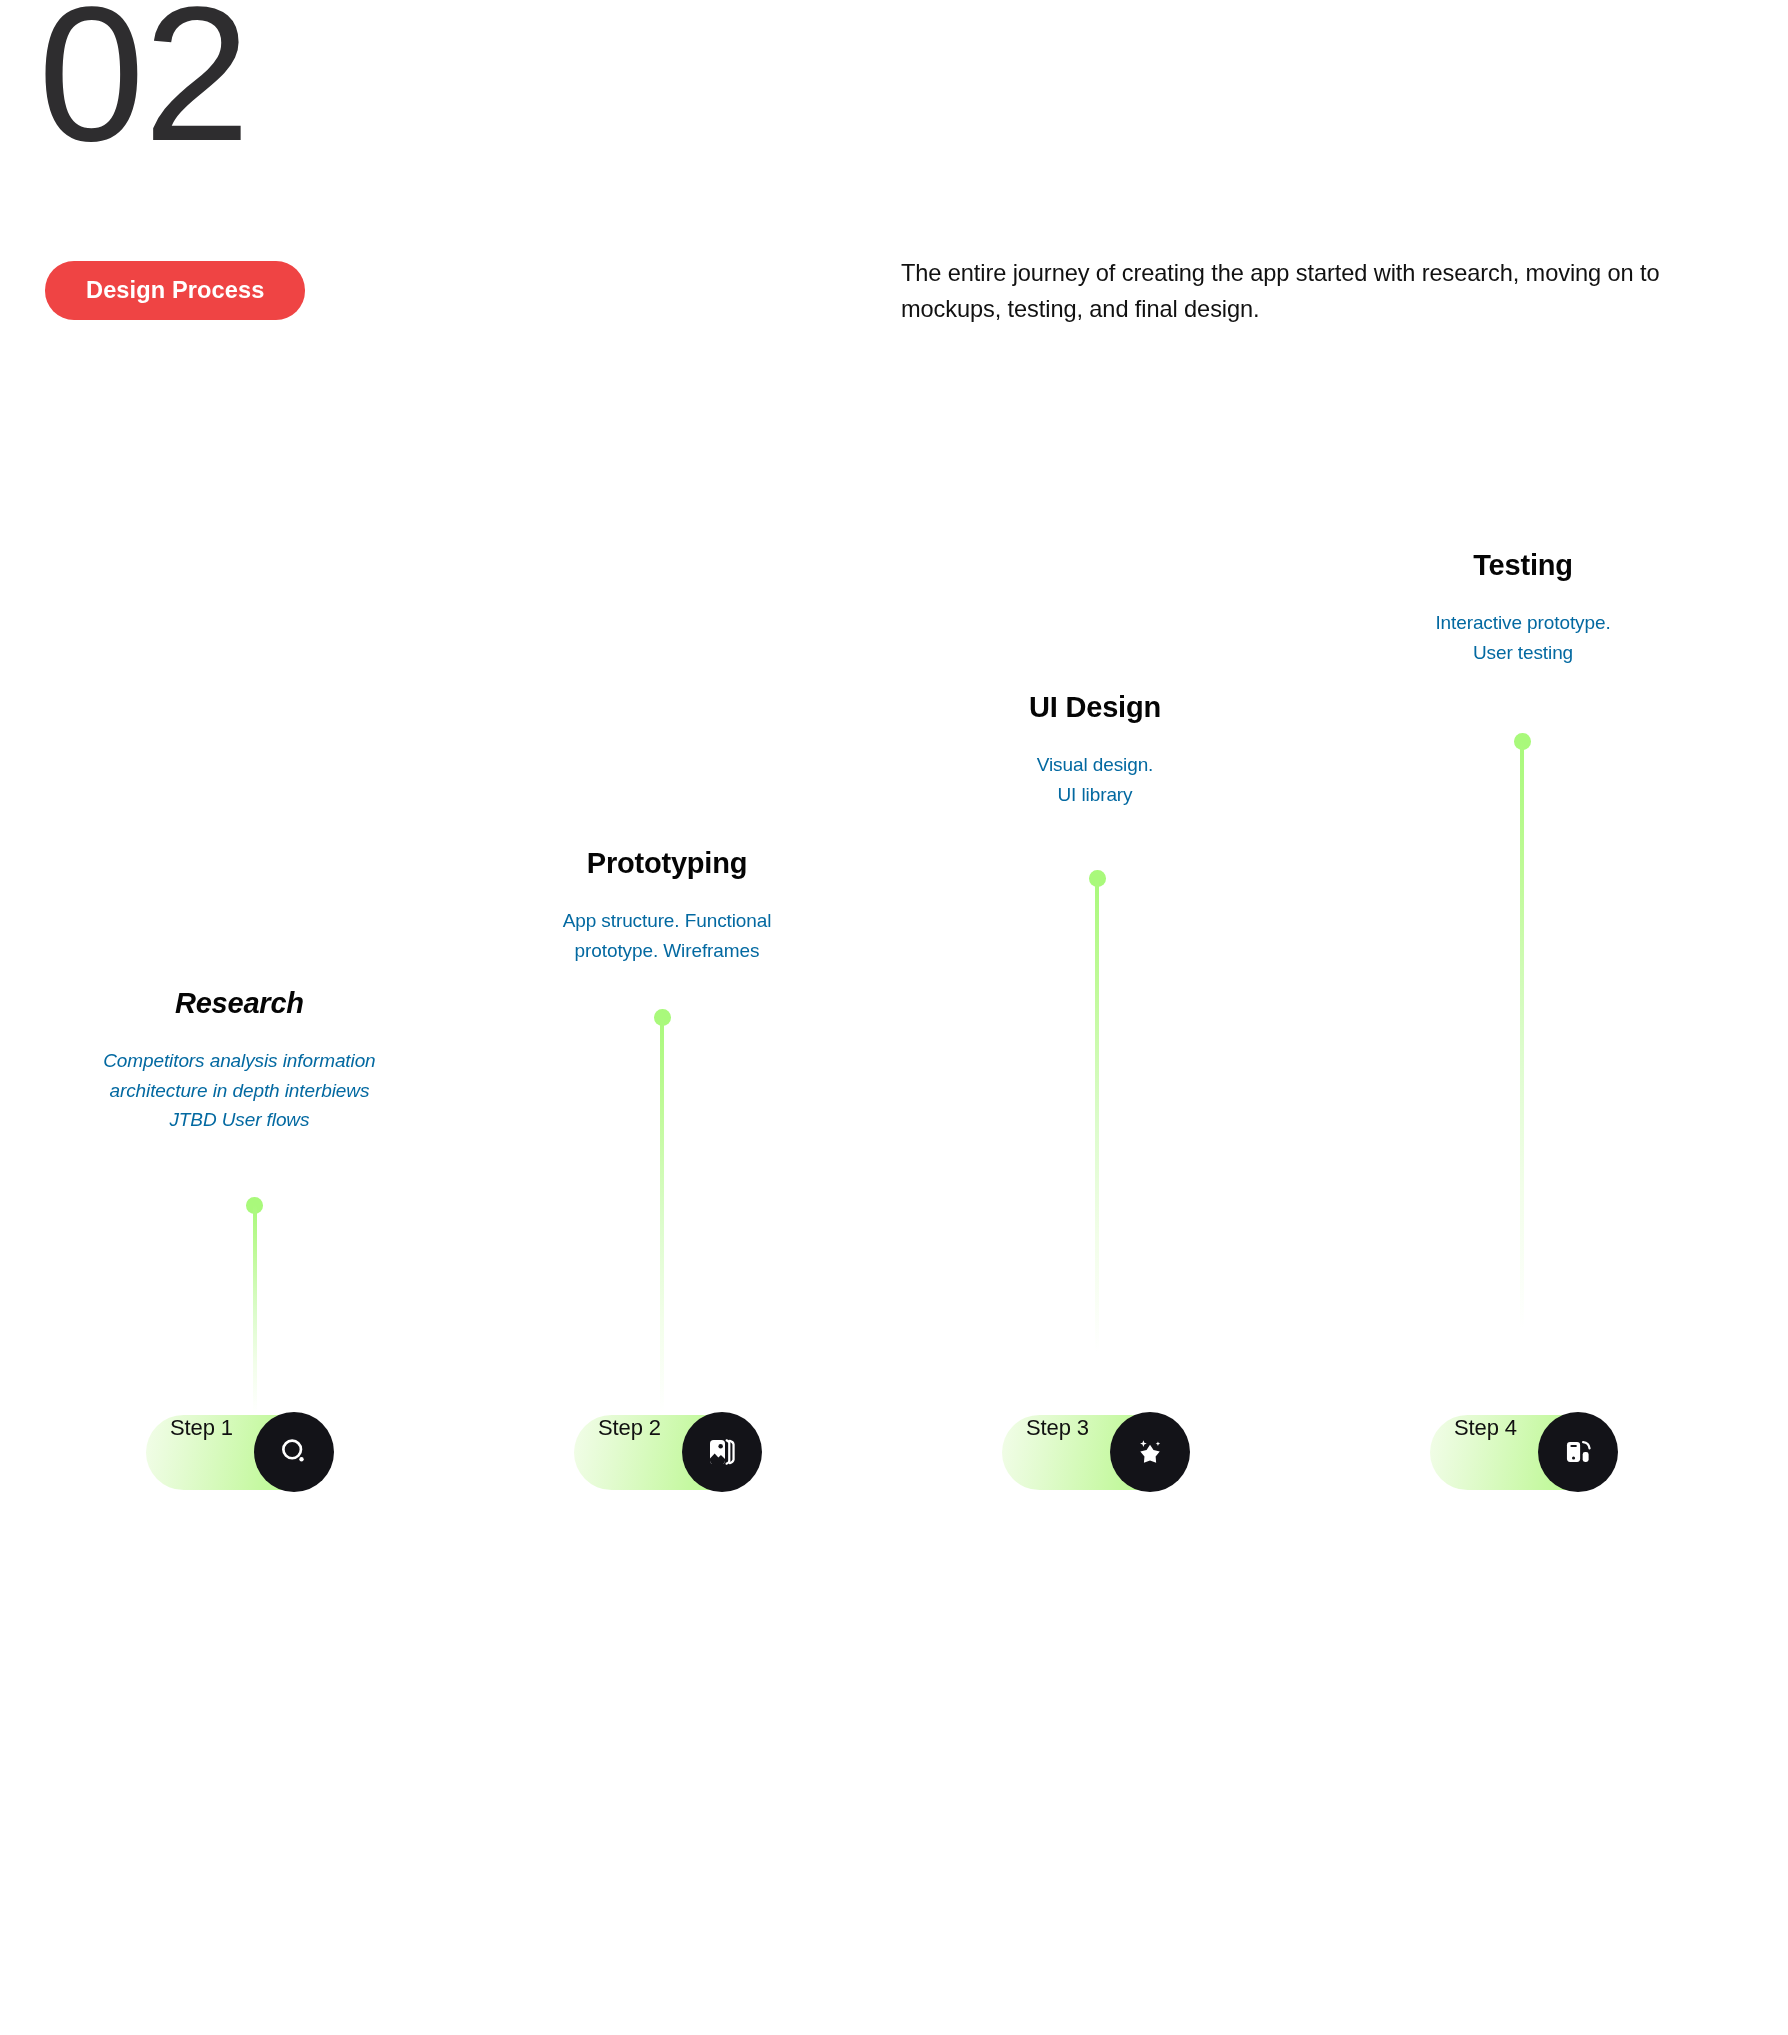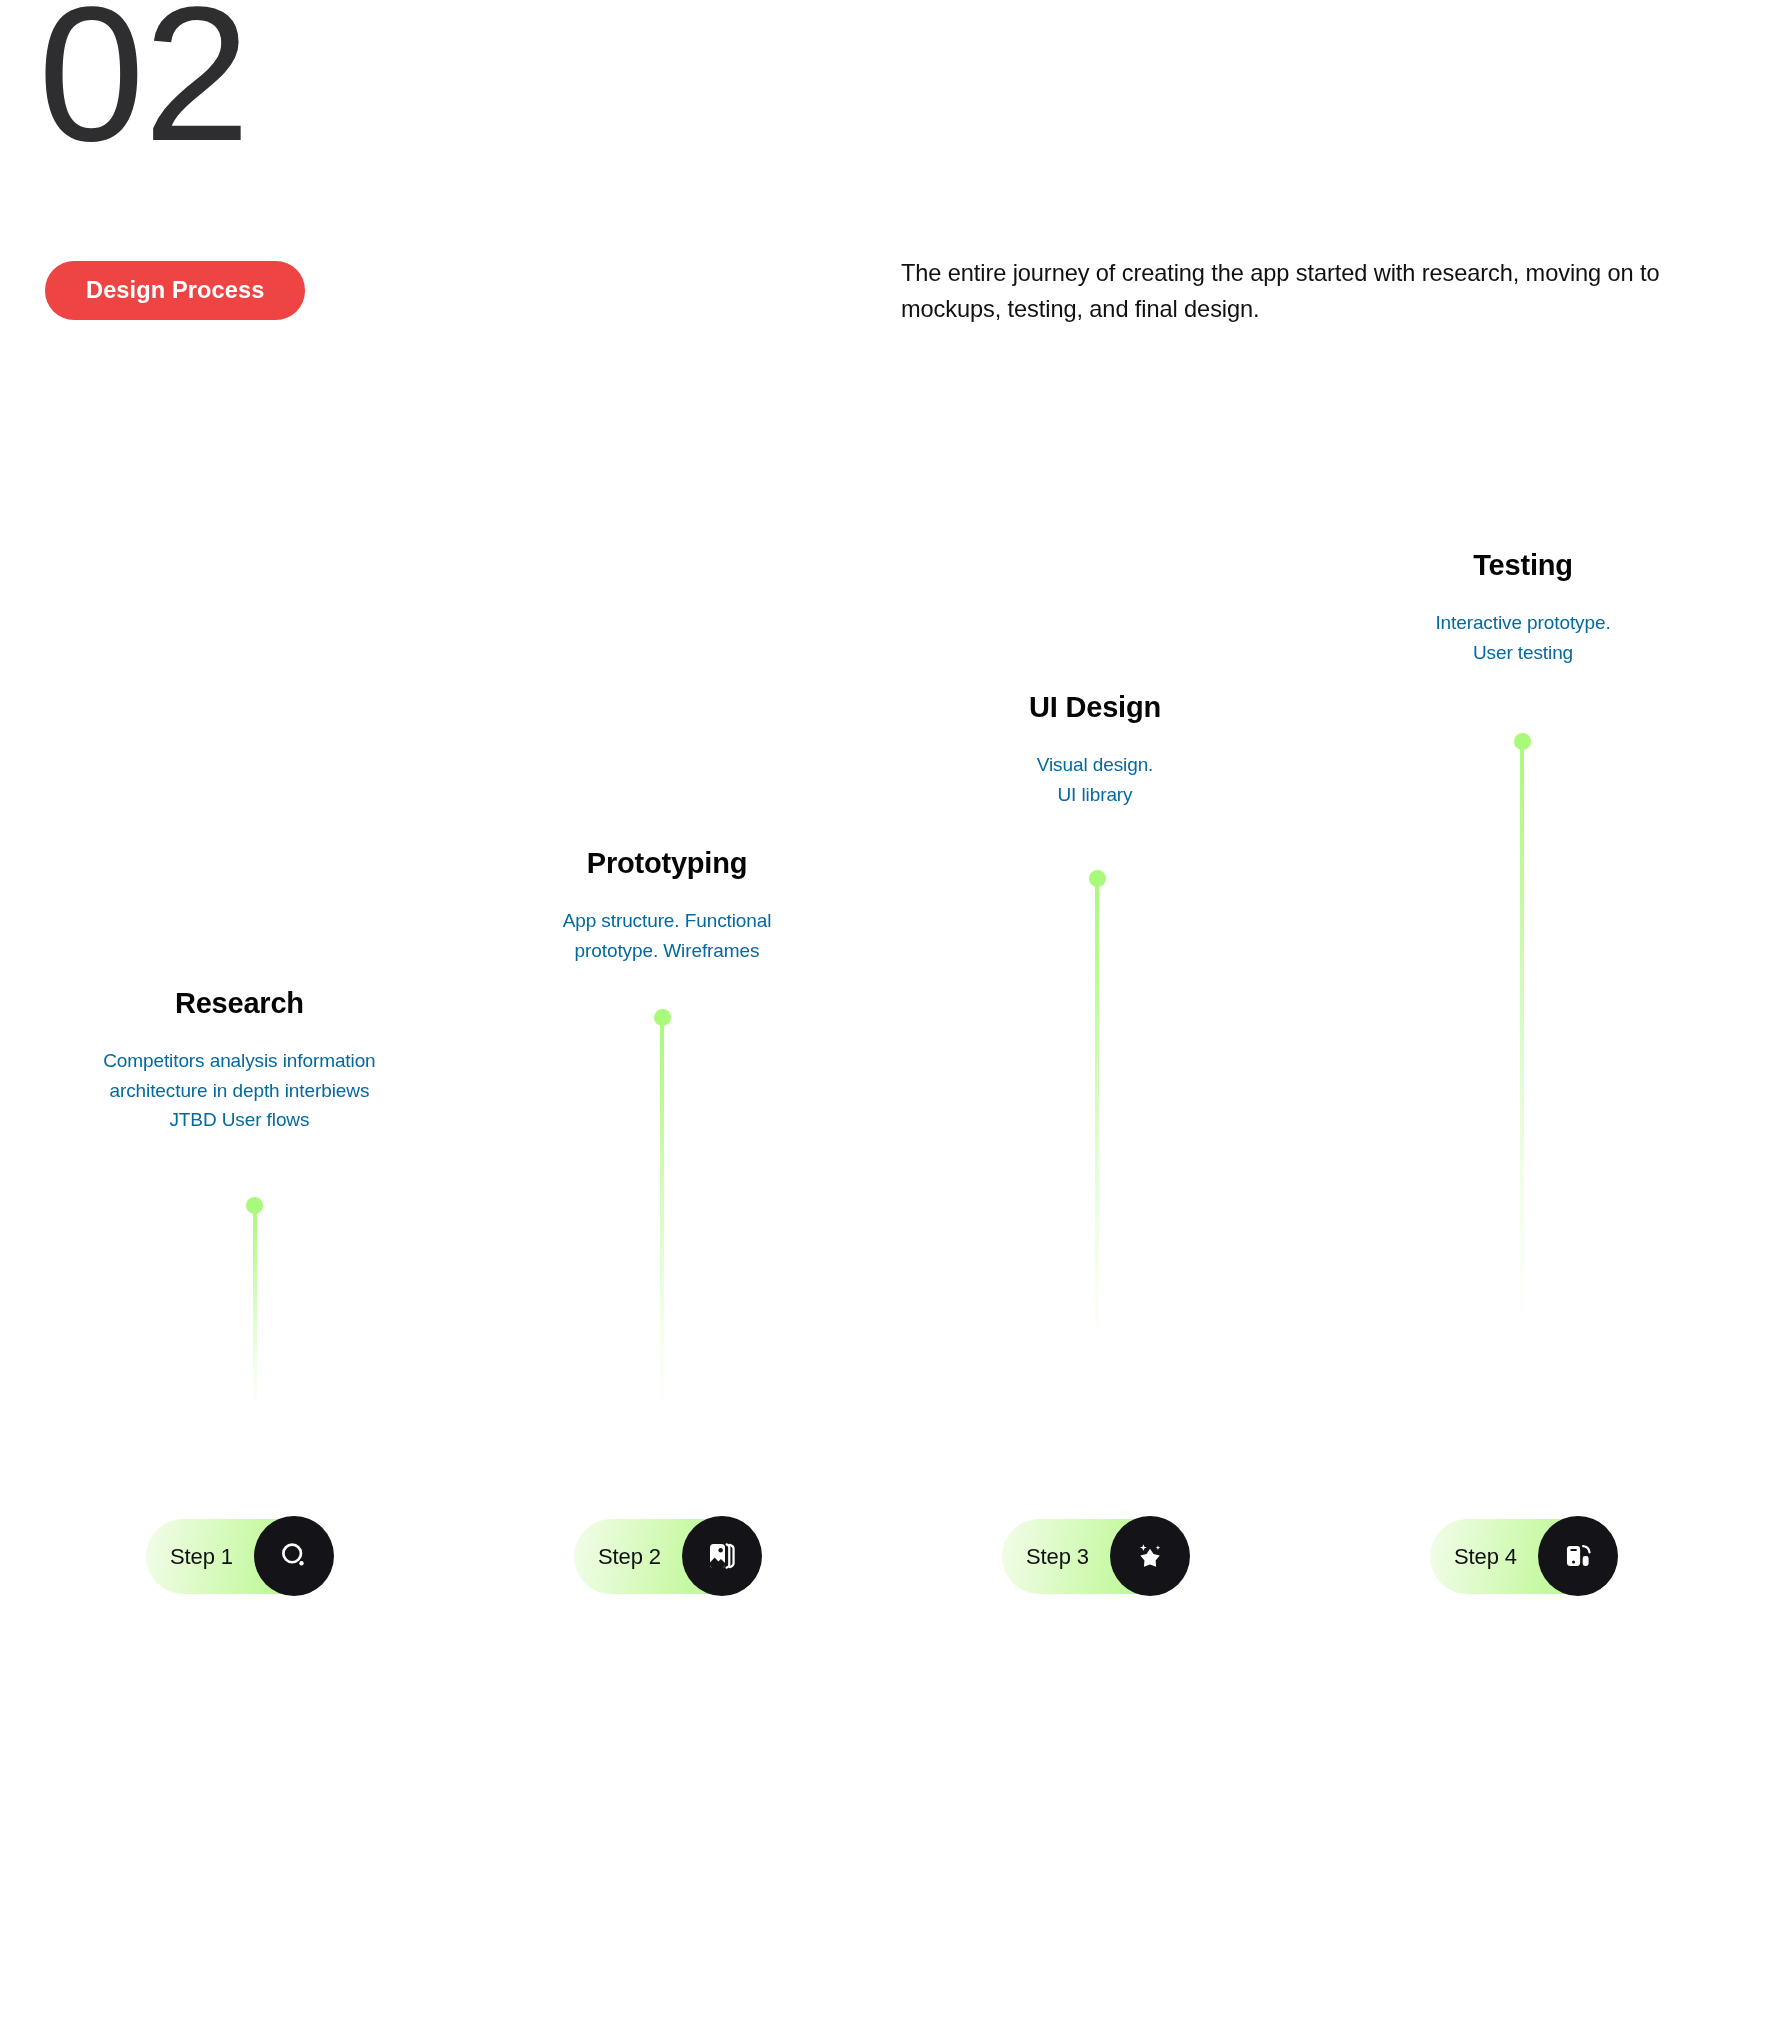"Research" div.step-text { font-style: none -> italic }
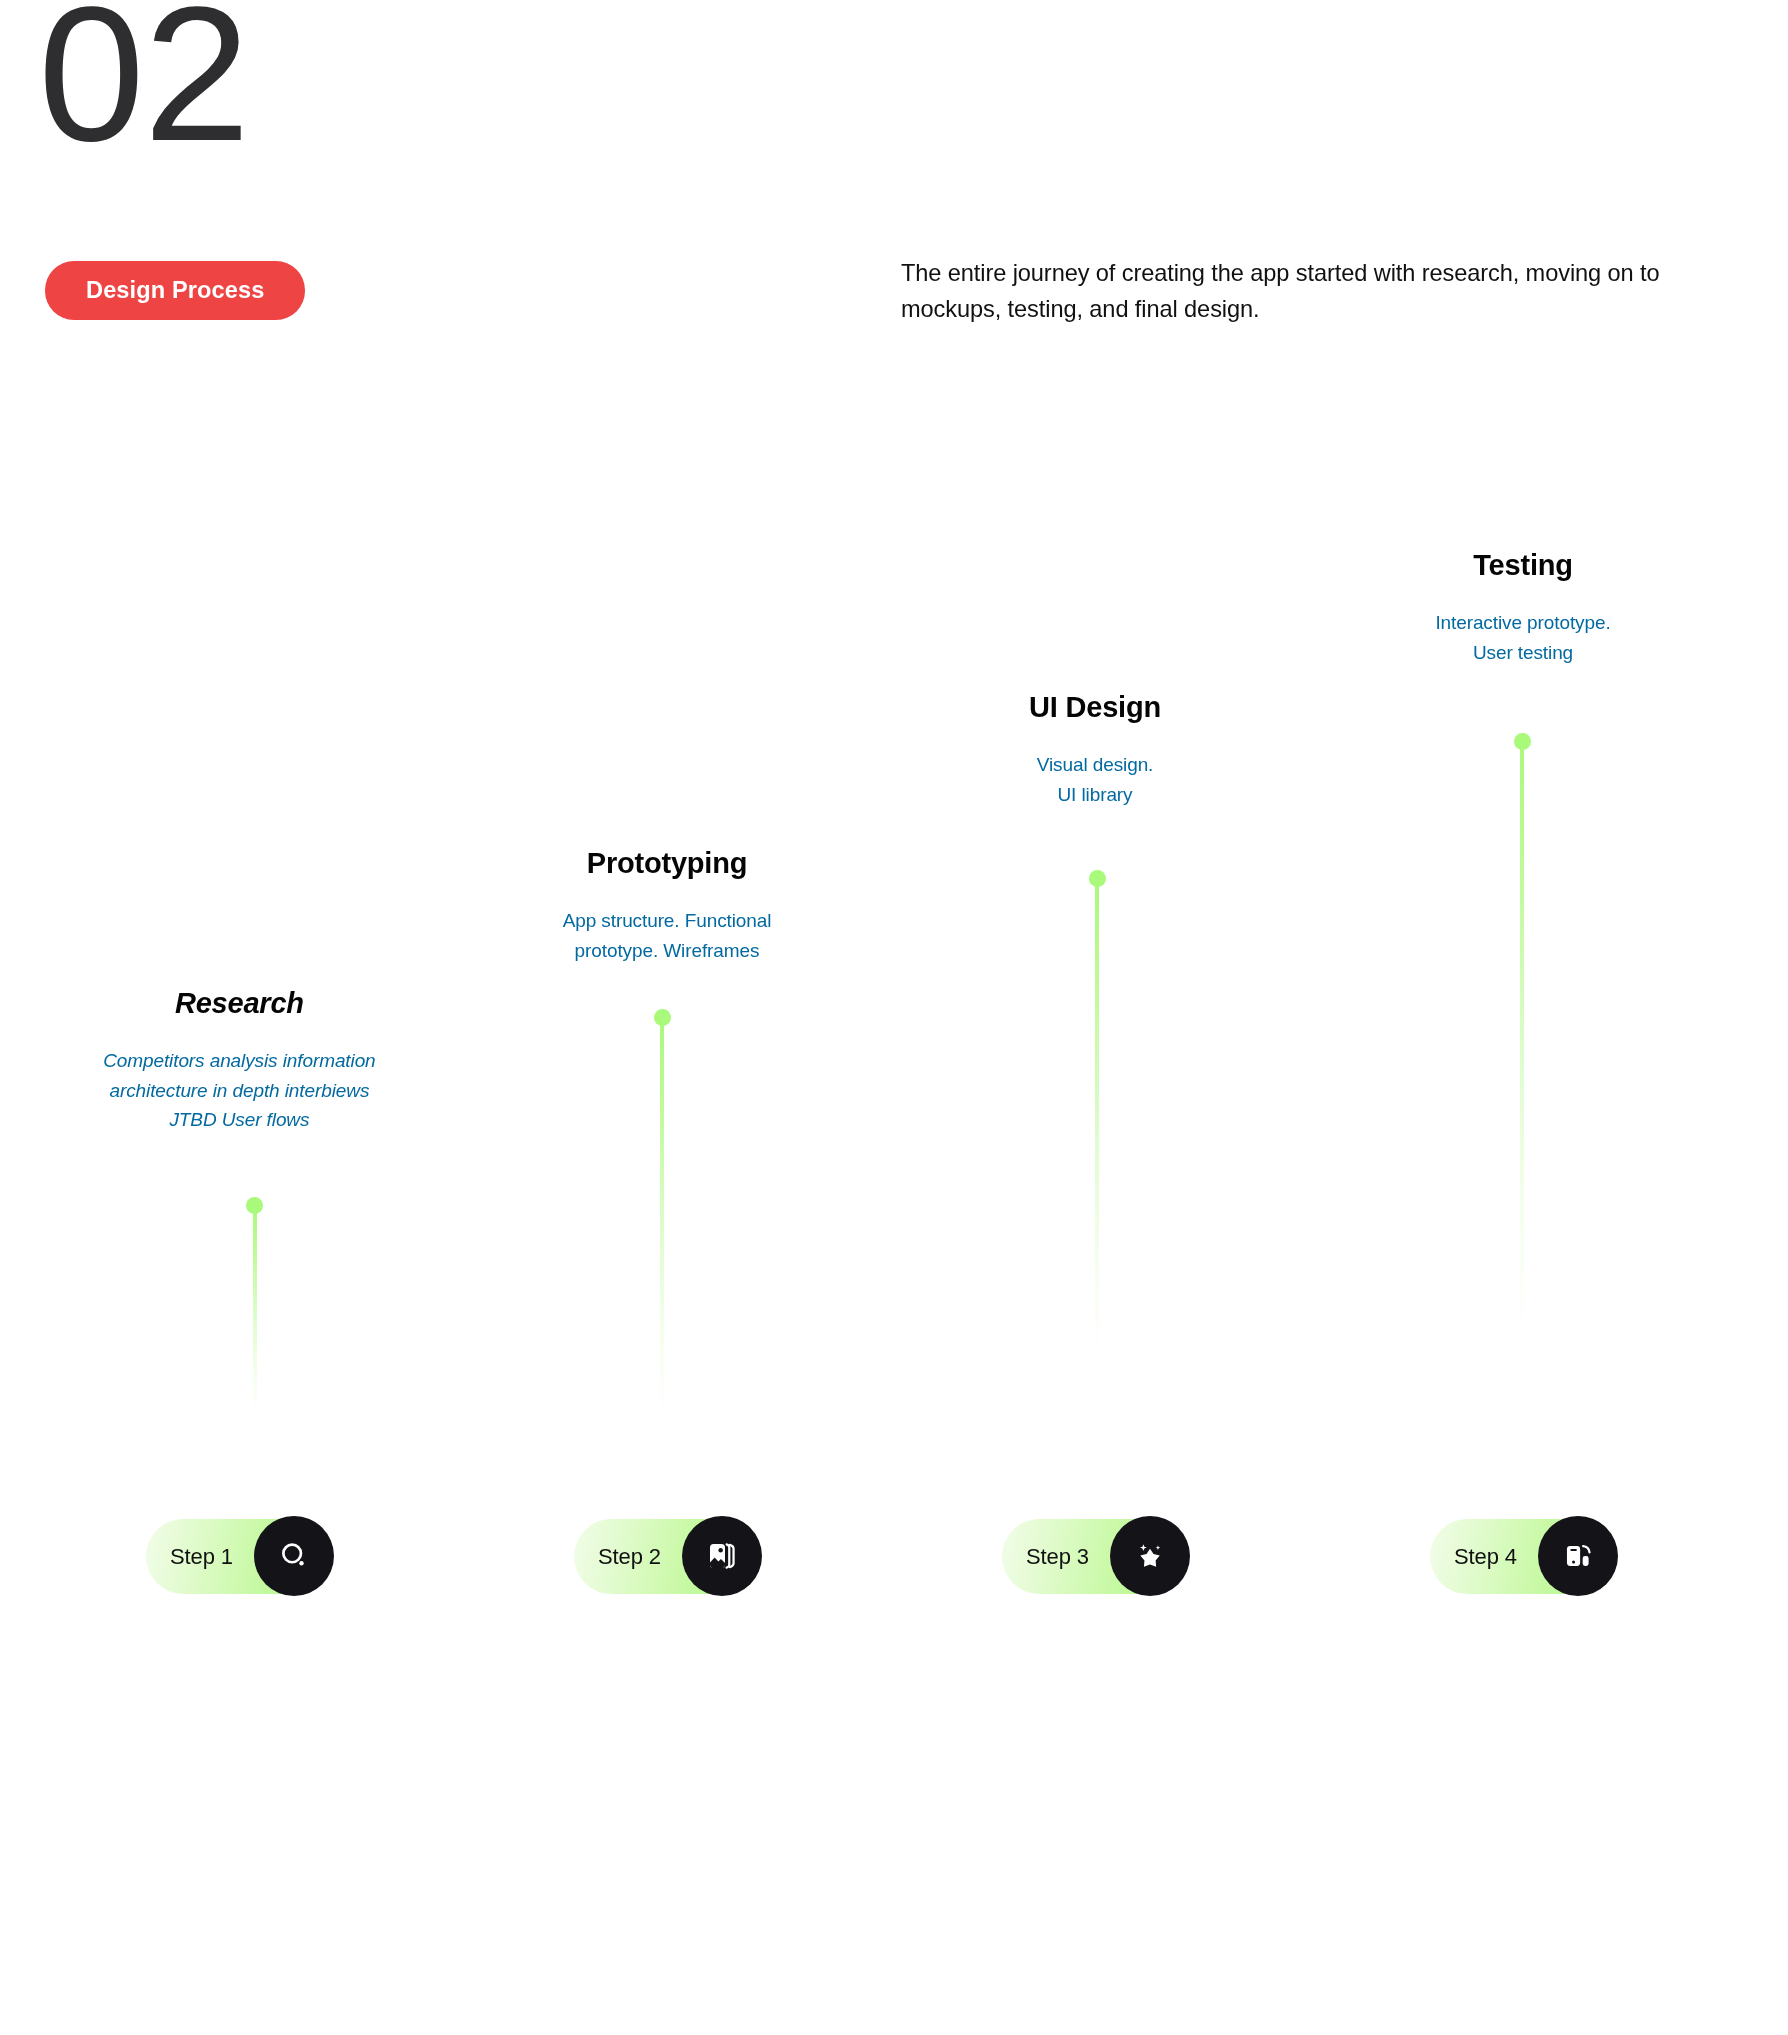"Step 1" .pill { align-items: center -> none; top: 1519px -> 1415px }
